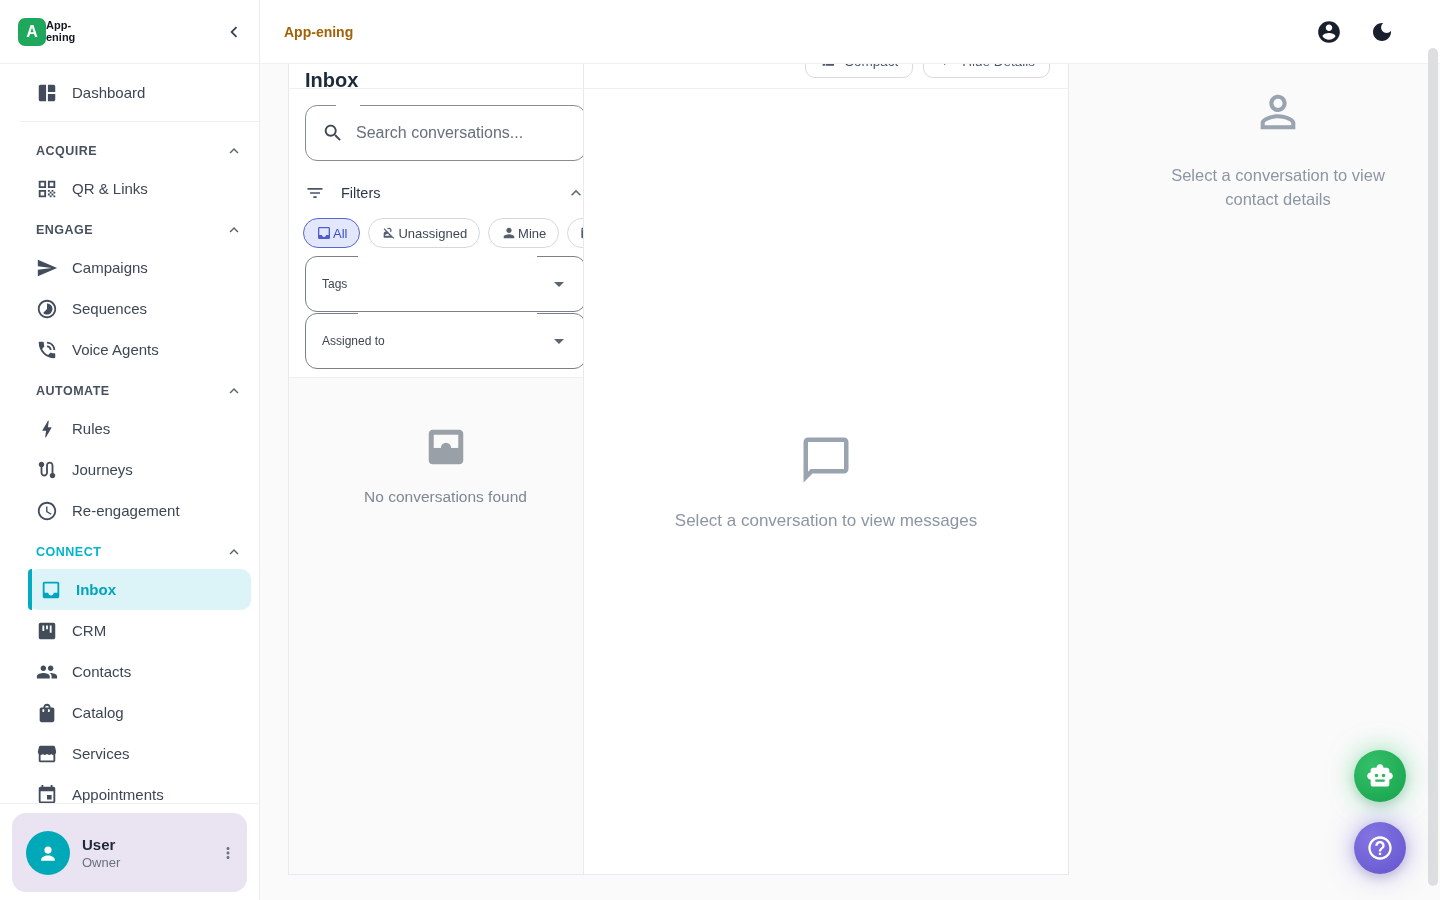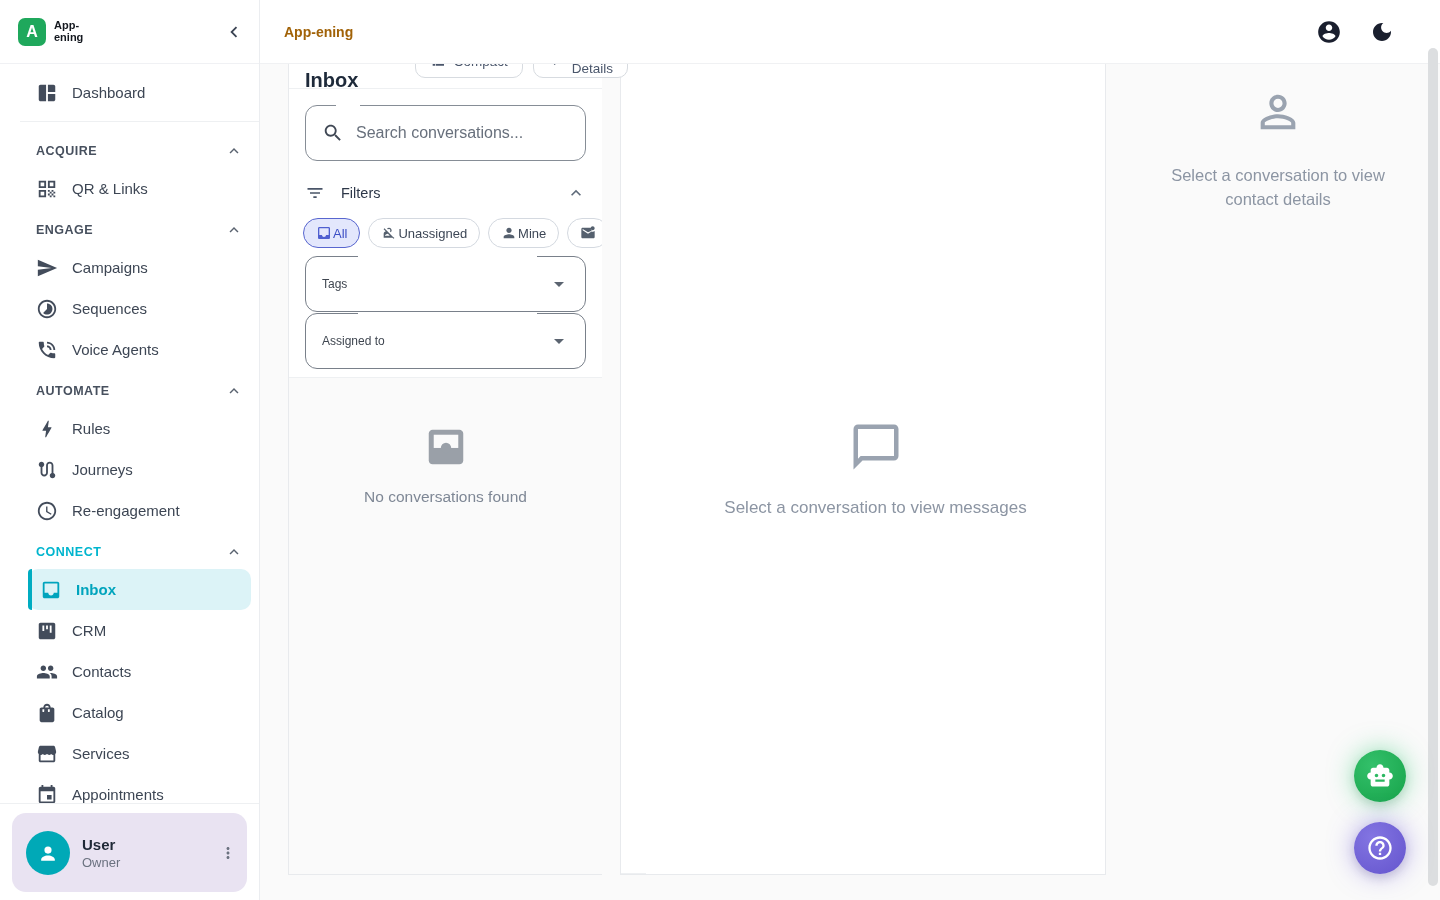"App-" .logo-text { margin-left: 8px -> 0 }
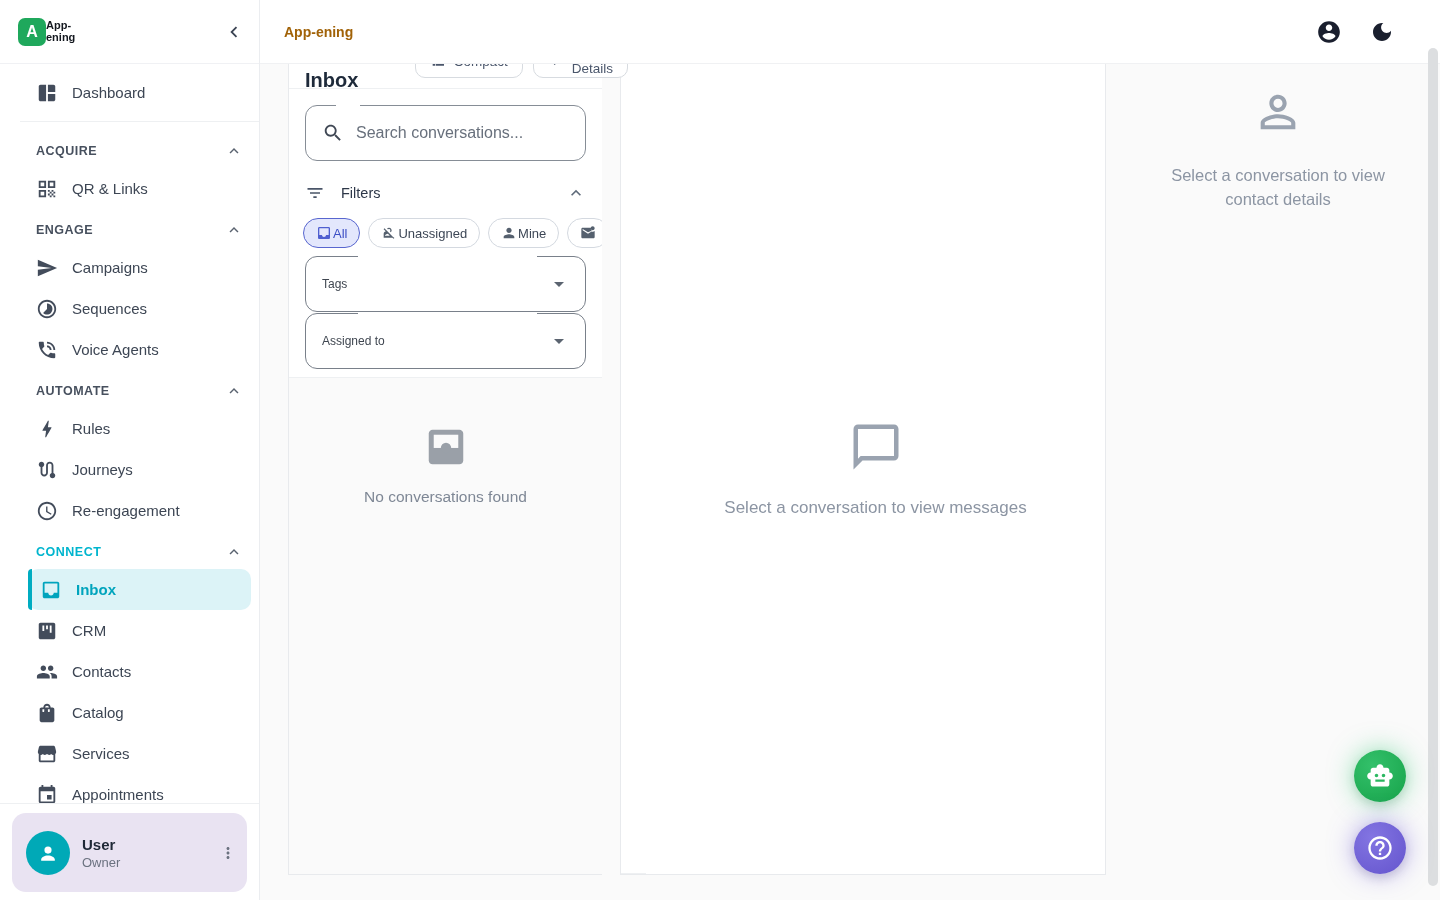"Select a conversation to view messages" .msg-panel { flex-direction: none -> column; left: 360px -> 323px }
